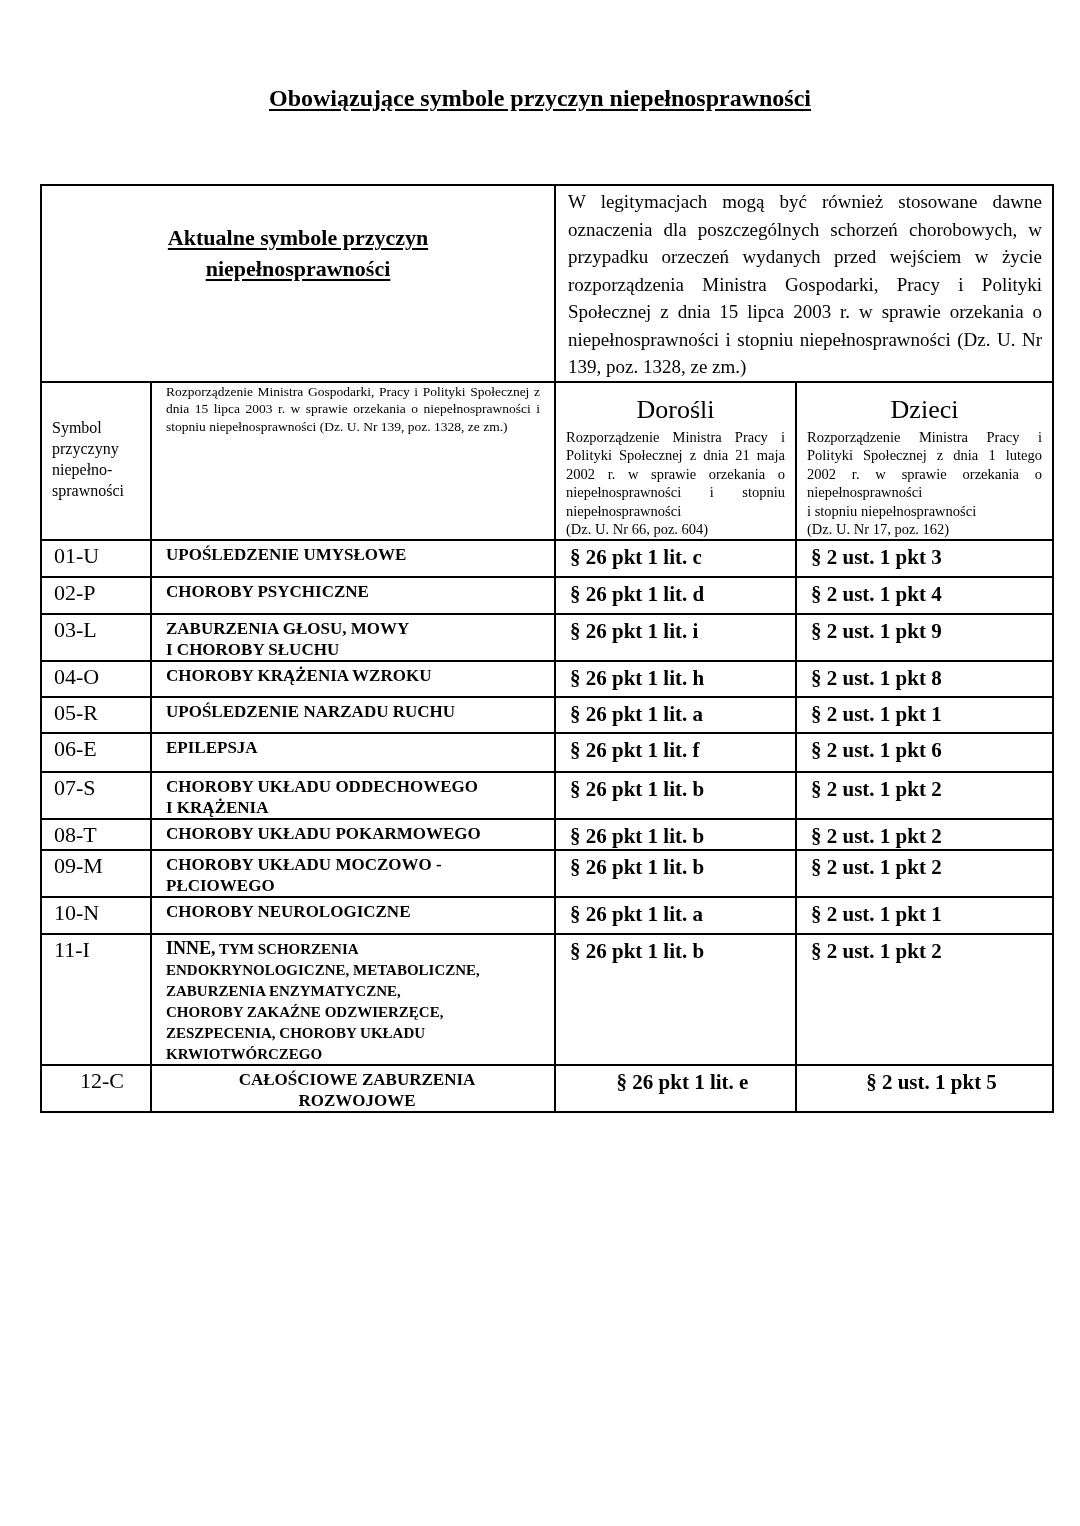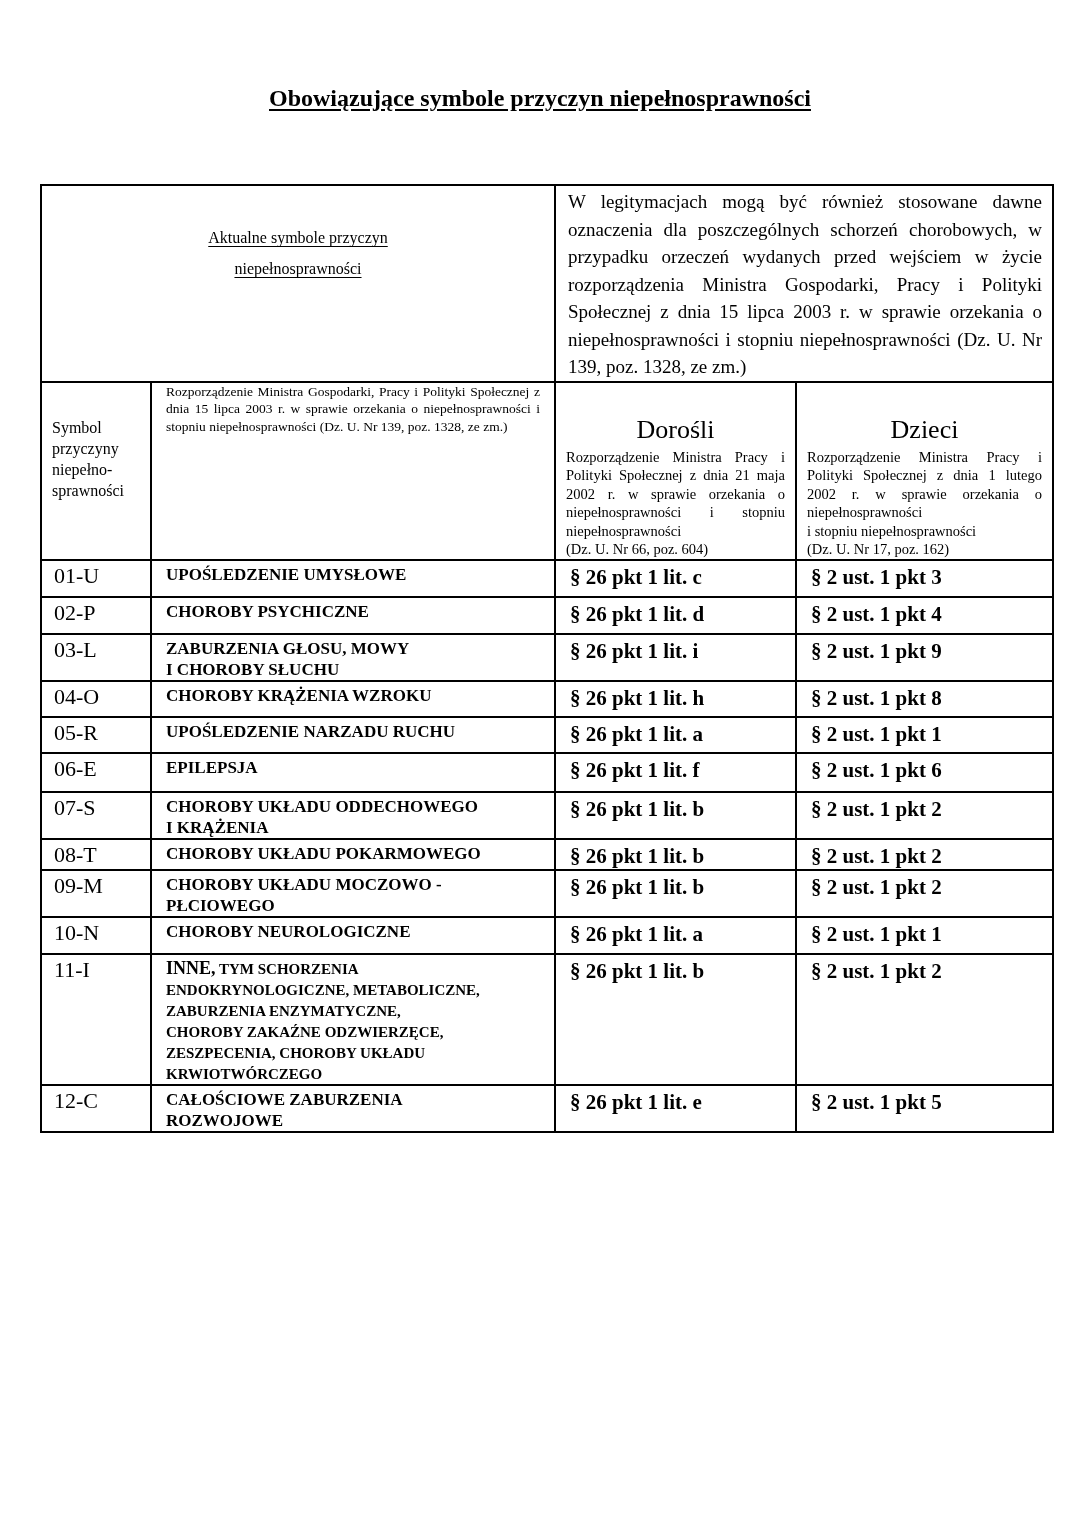"Aktualne symbole przyczyn" .current-heading { font-size: 16px -> 22px; font-weight: normal -> bold }
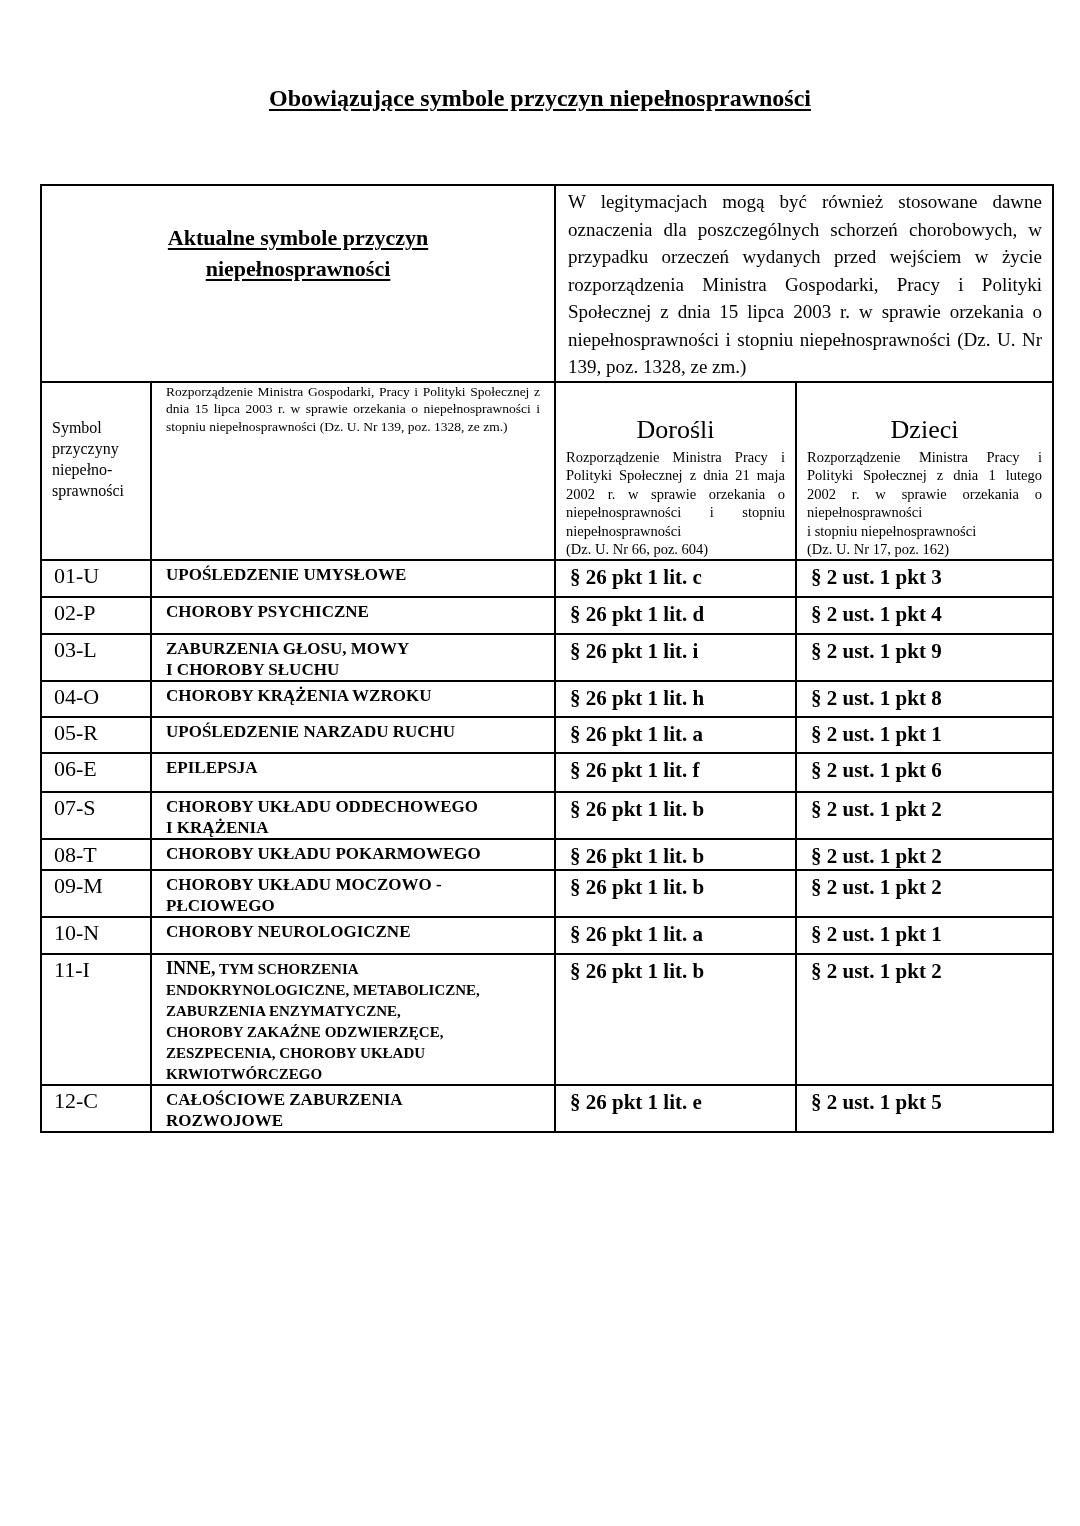"Dorośli" td.th-group { padding-top: 32px -> 12px }
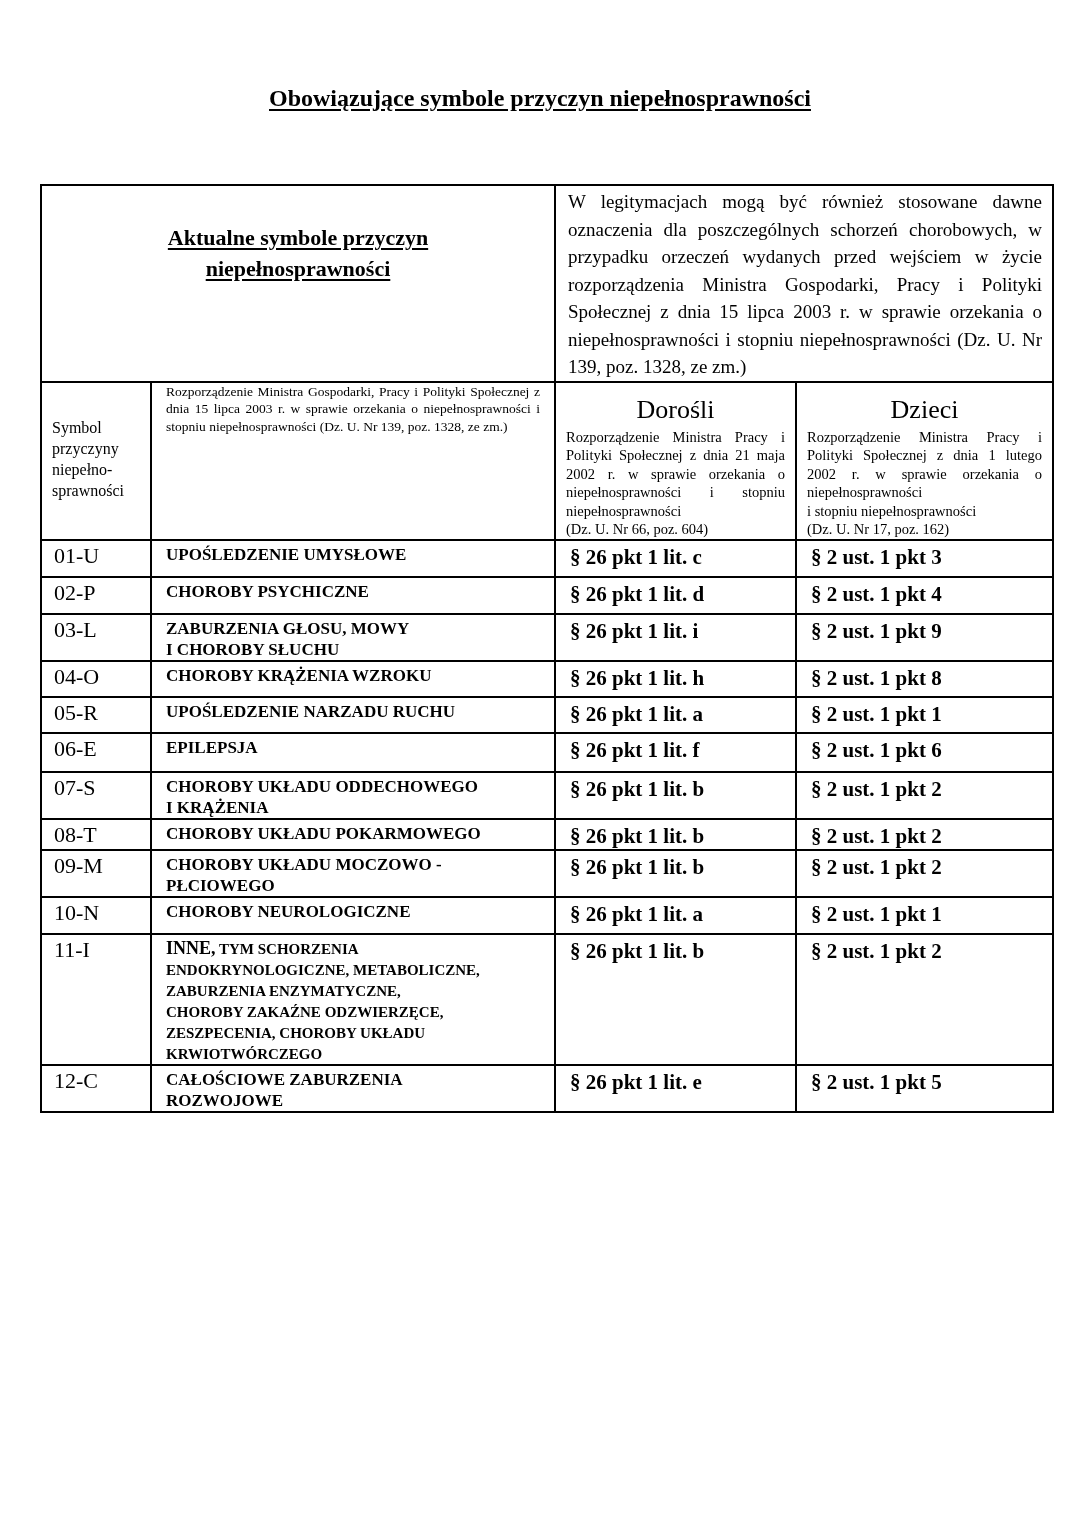"12-C" tbody tr:nth-child(12) { text-align: none -> center }
